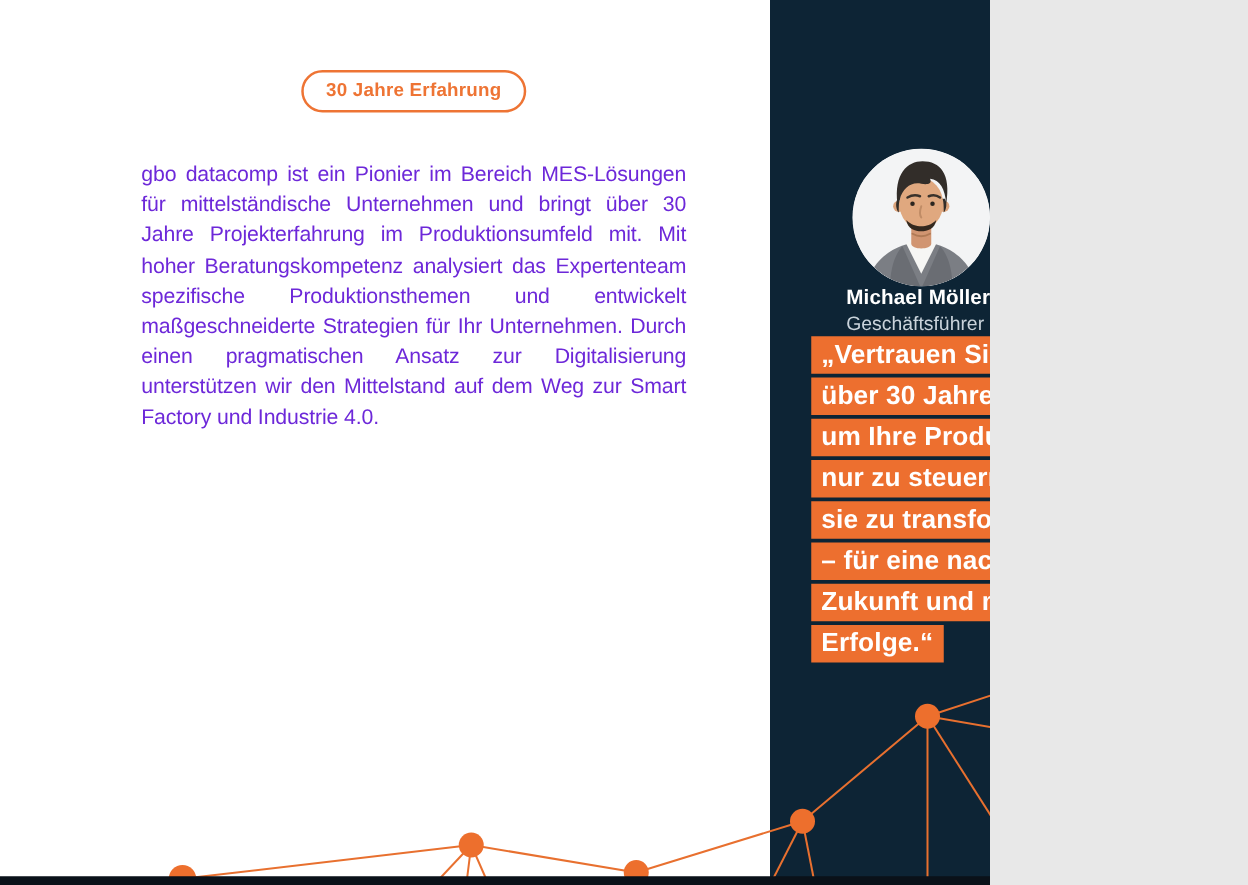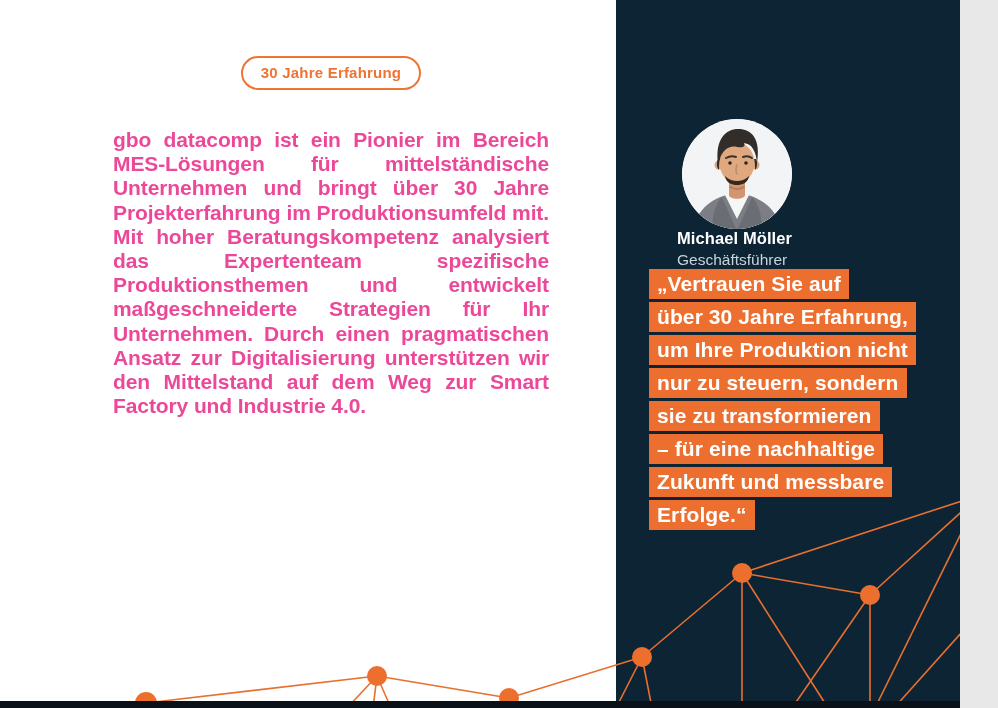"30 Jahre Erfahrung" .page { width: 960px -> 792px }
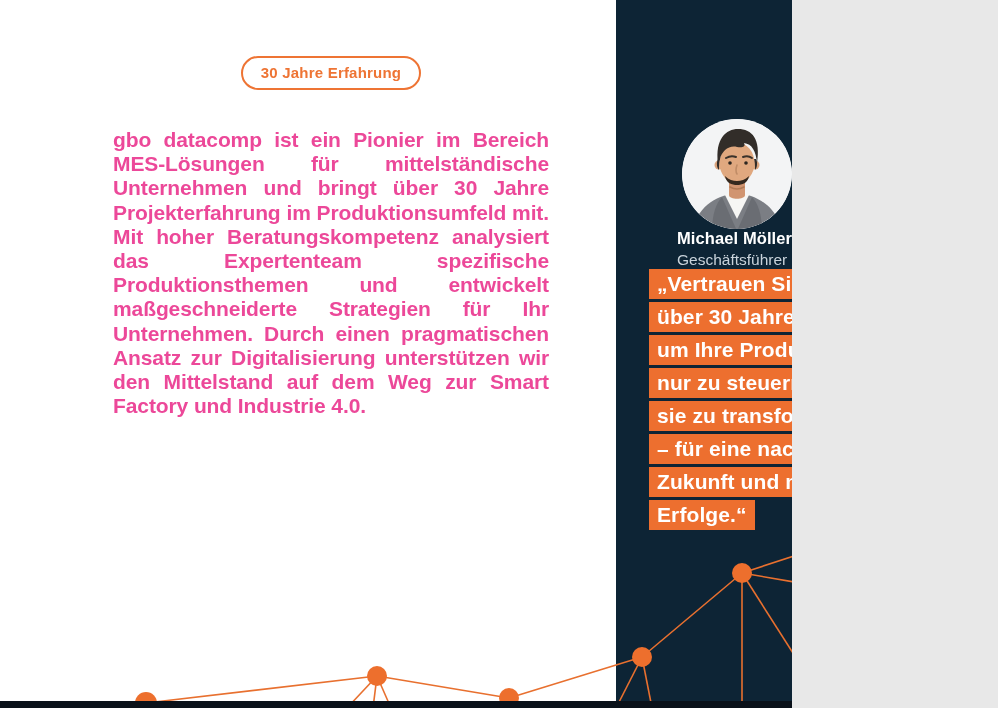"gbo datacomp ist ein Pionier" .body-text { color: #ec4899 -> #6d28d9; font-size: 21px -> 17px; font-weight: bold -> none }
